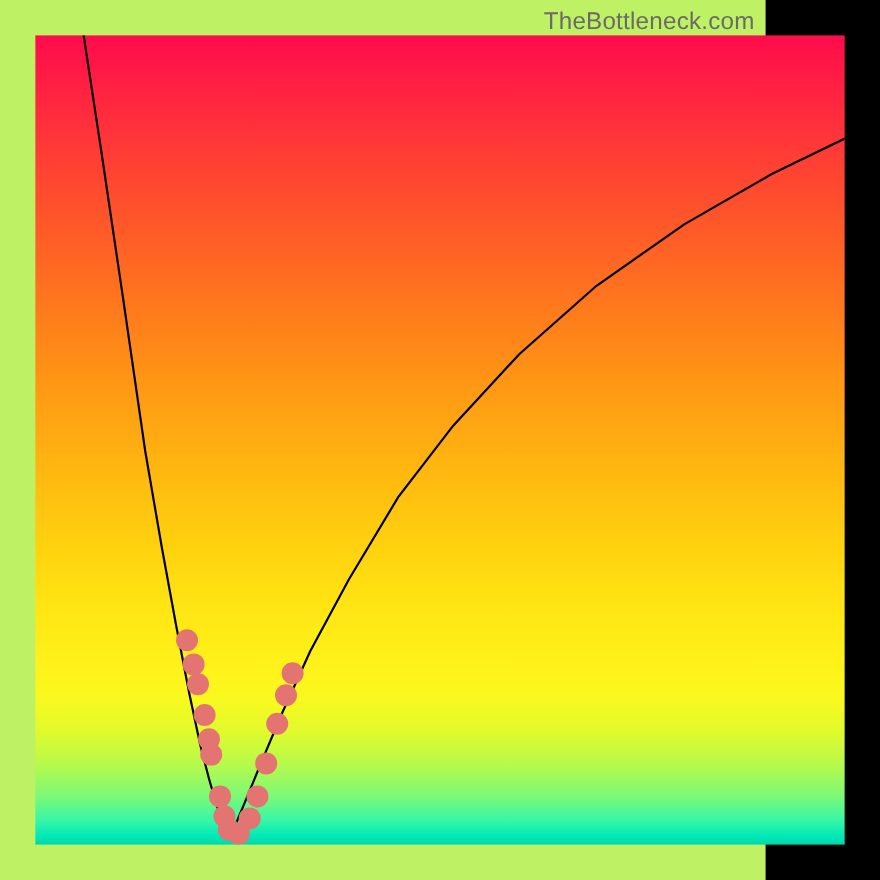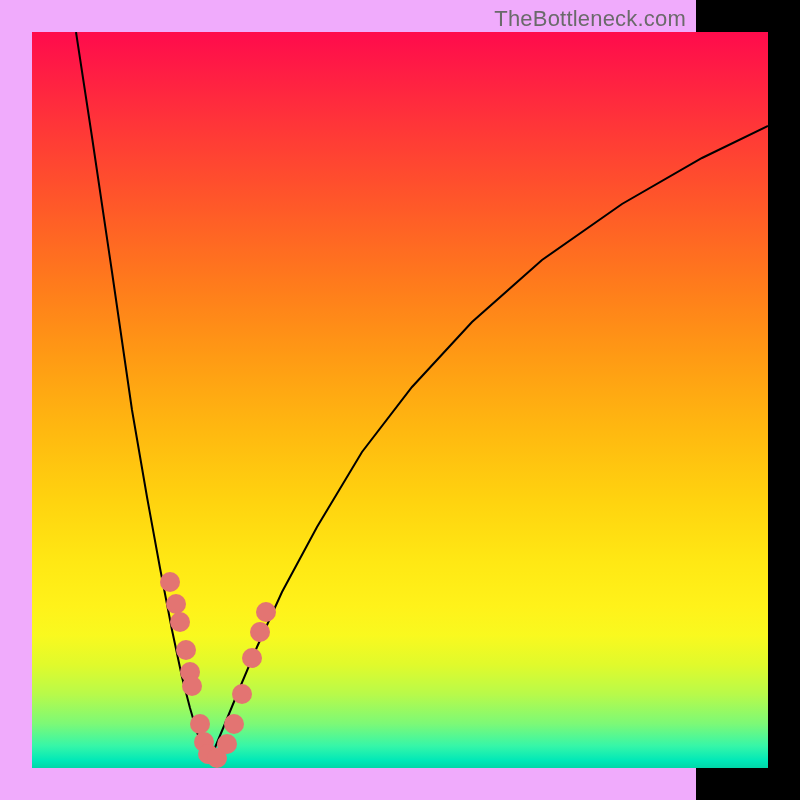"TheBottleneck.com" .frame { background: #f0abfc -> #bef264 }
